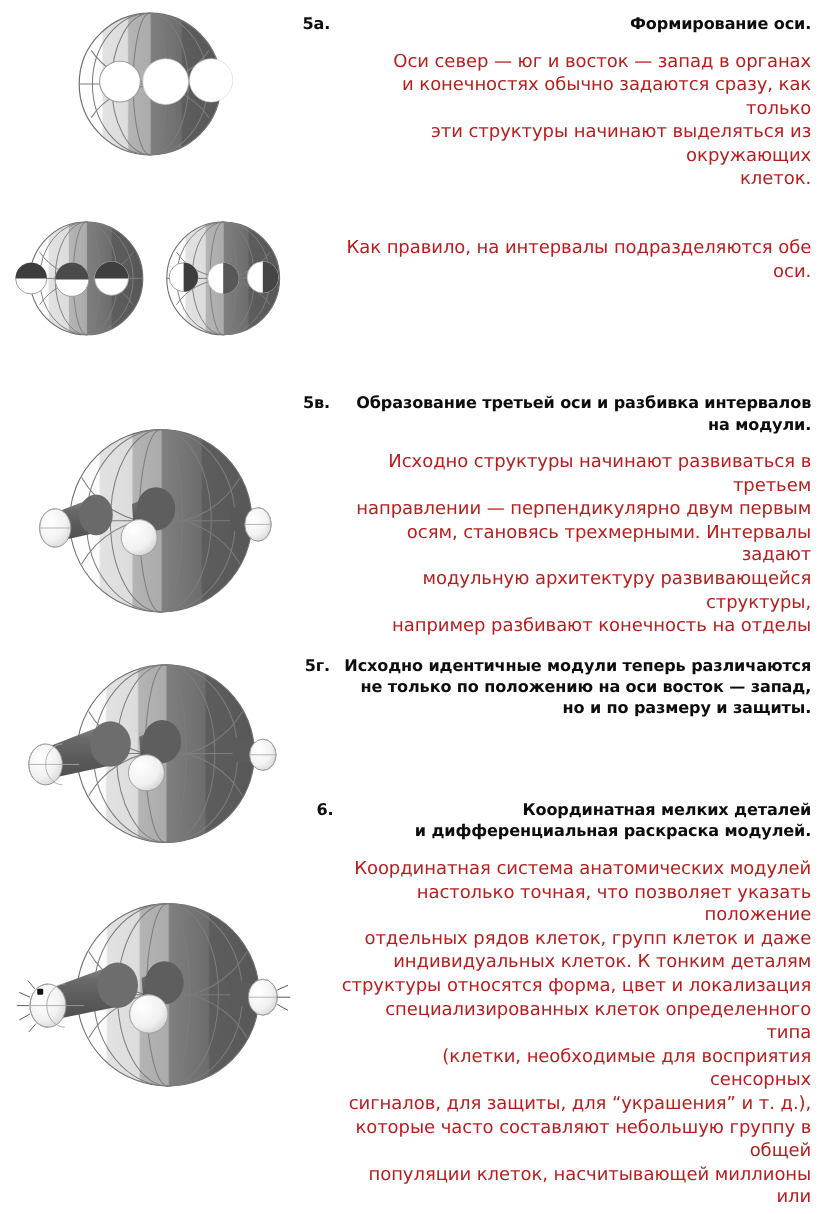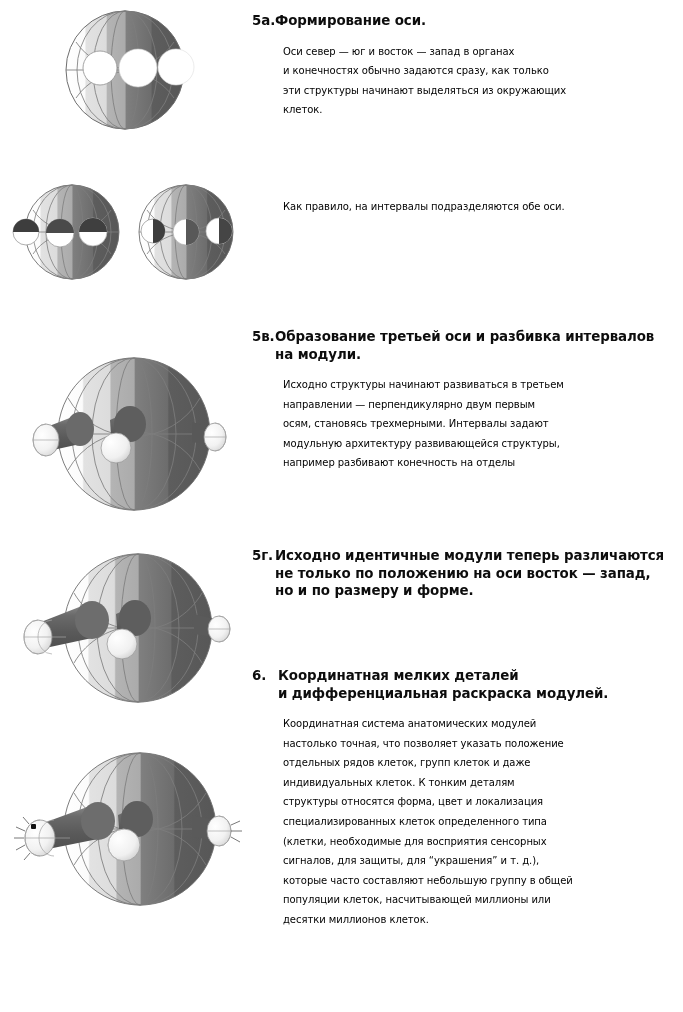"5а." .block { text-align: none -> right }
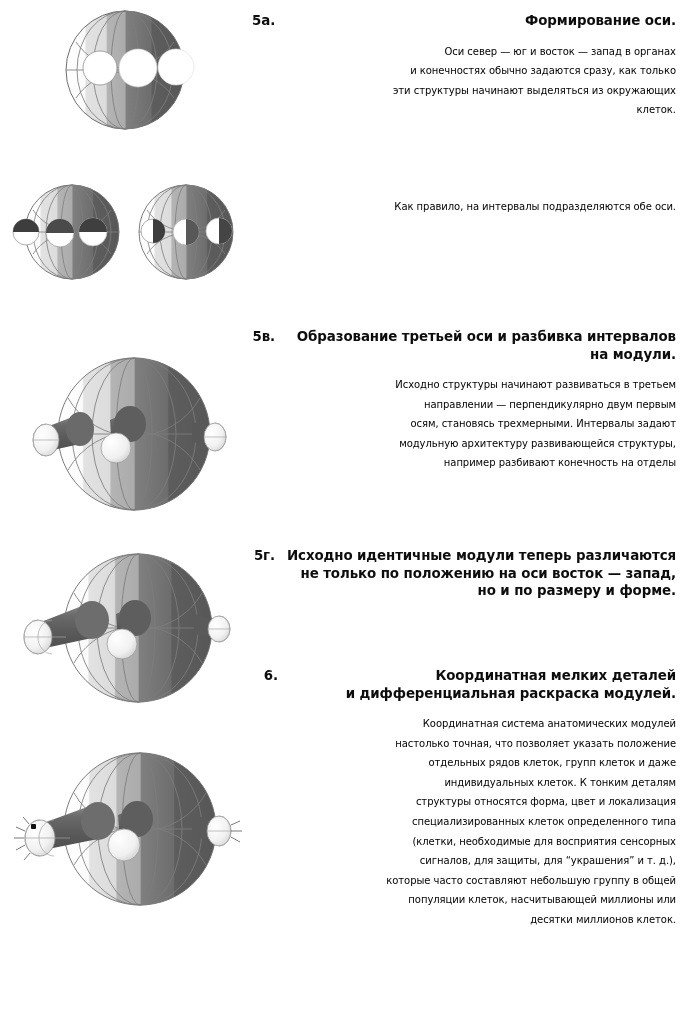"Оси север — юг и" .para { color: #000000 -> #b91c1c; font-size: 10px -> 15px }
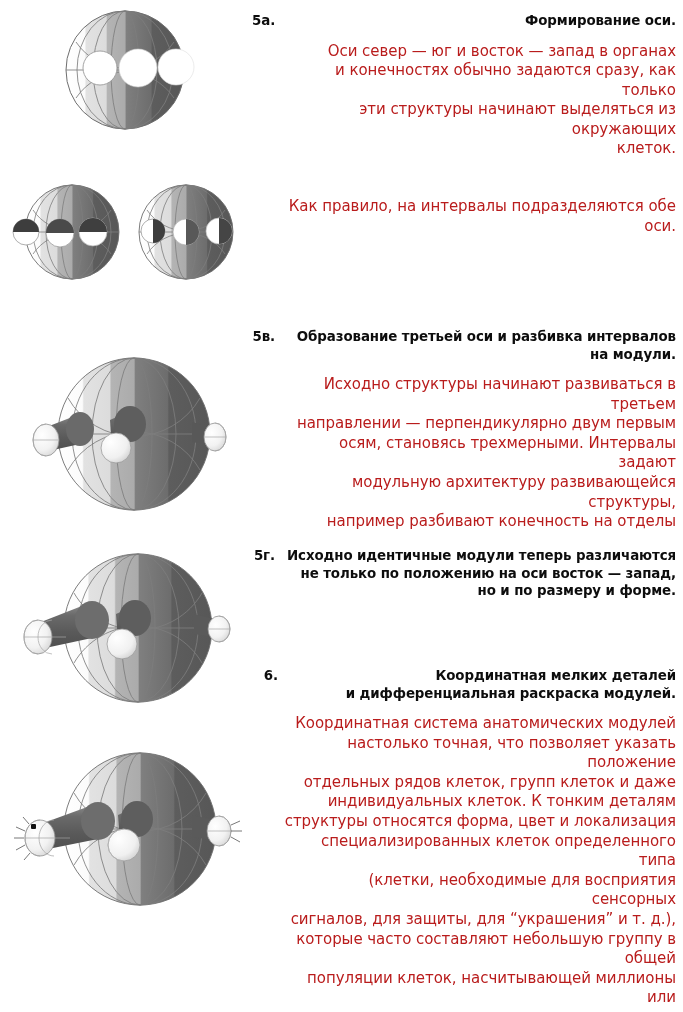"Исходно идентичные модули теперь" span.htext { text: форме -> защиты }
